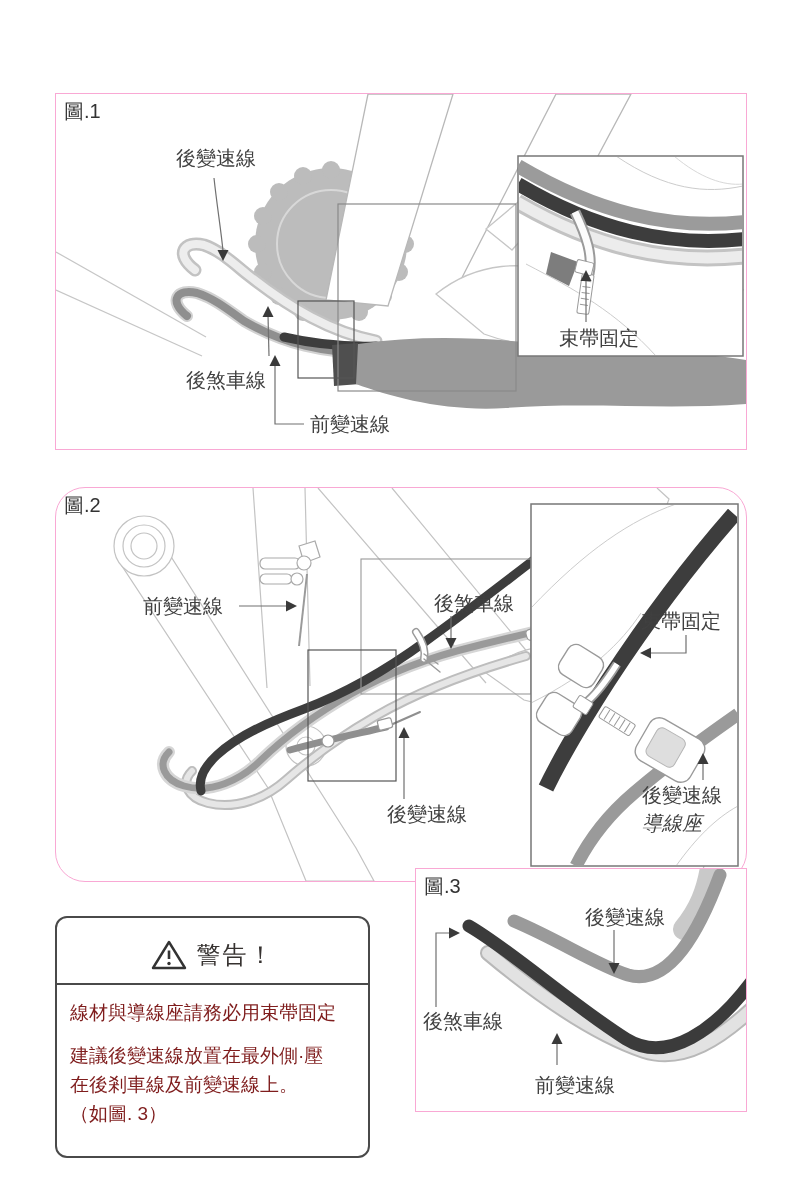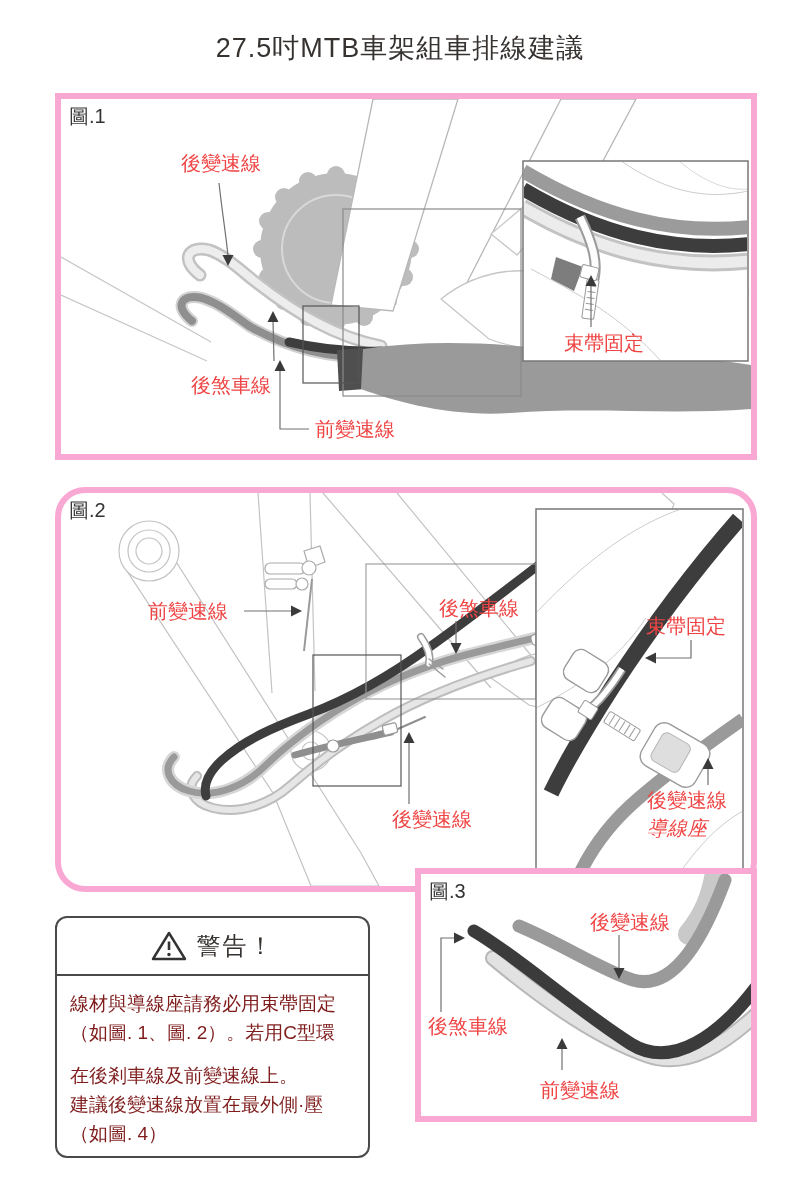"27.5吋MTB車架組車排線建議" div.title { html: <div>27.5吋MTB車架組車排線建議</div> -> none }
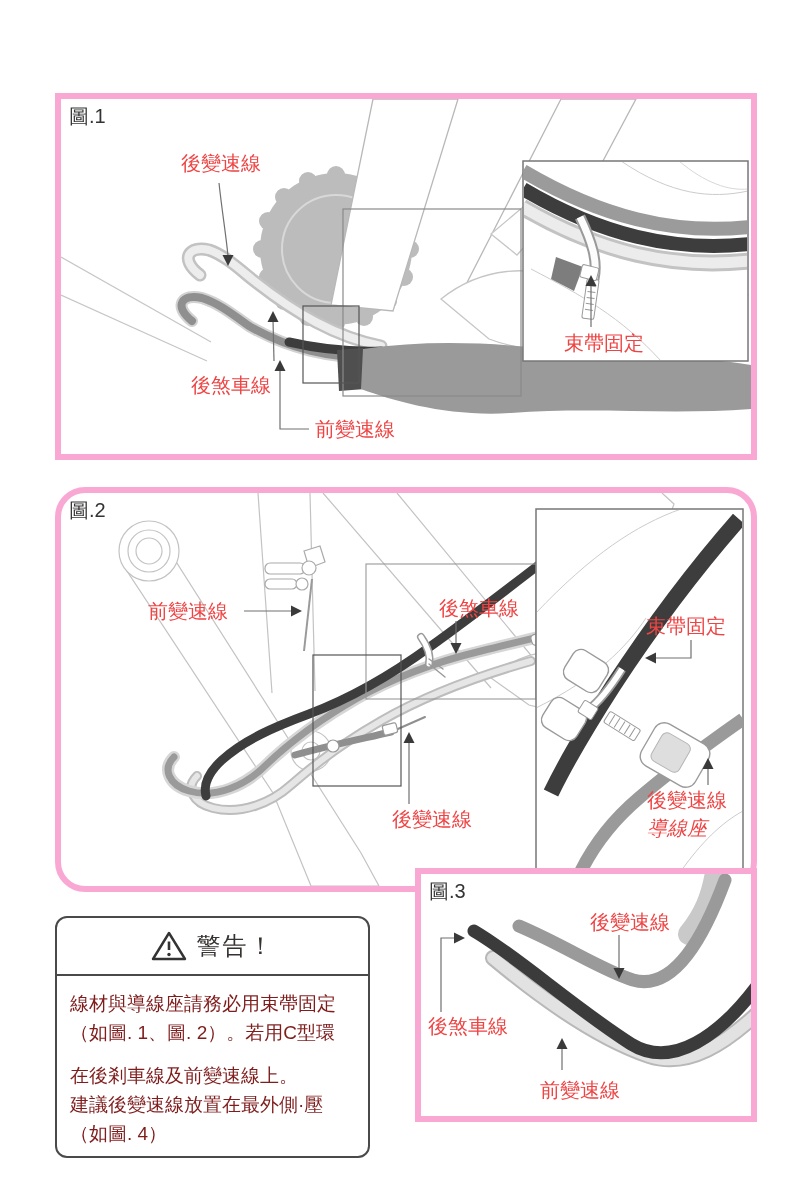"圖.1" .panel { border: 6px solid #f9a8d4 -> 1px solid #f9a8d4 }
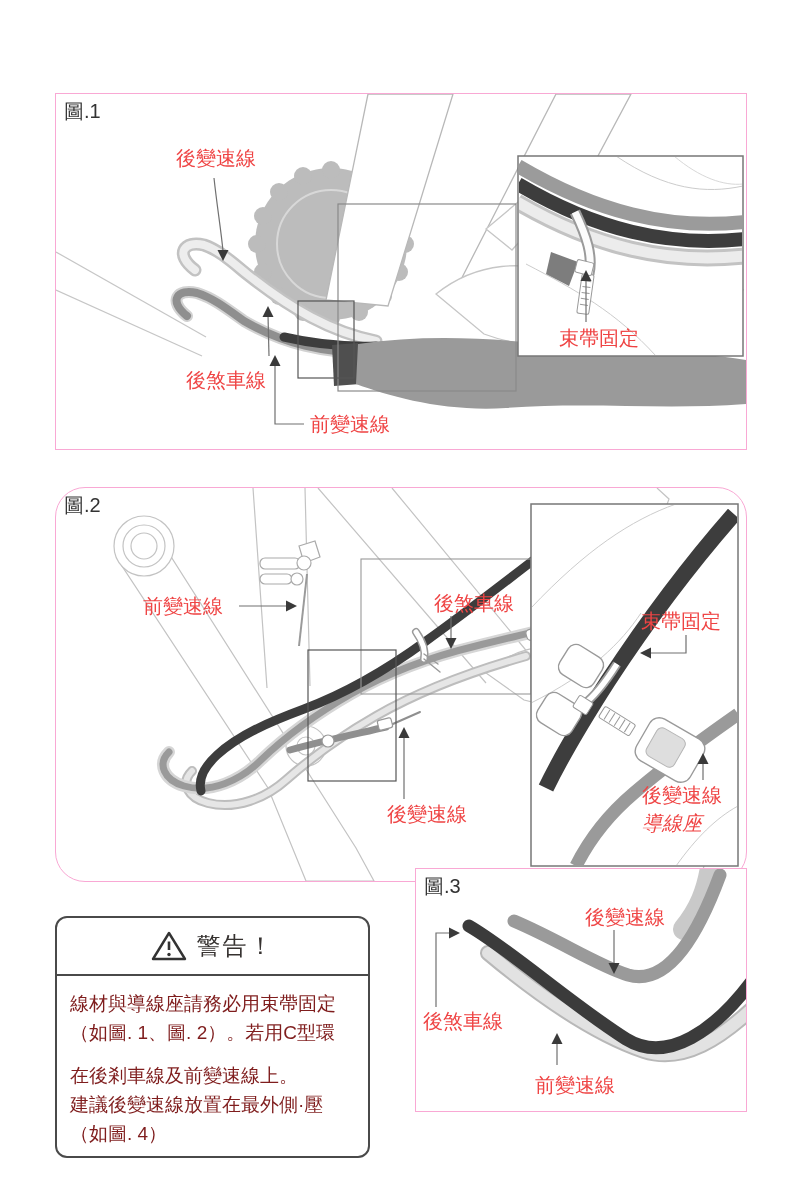"後變速線" .callout { color: #ef4444 -> #404040 }
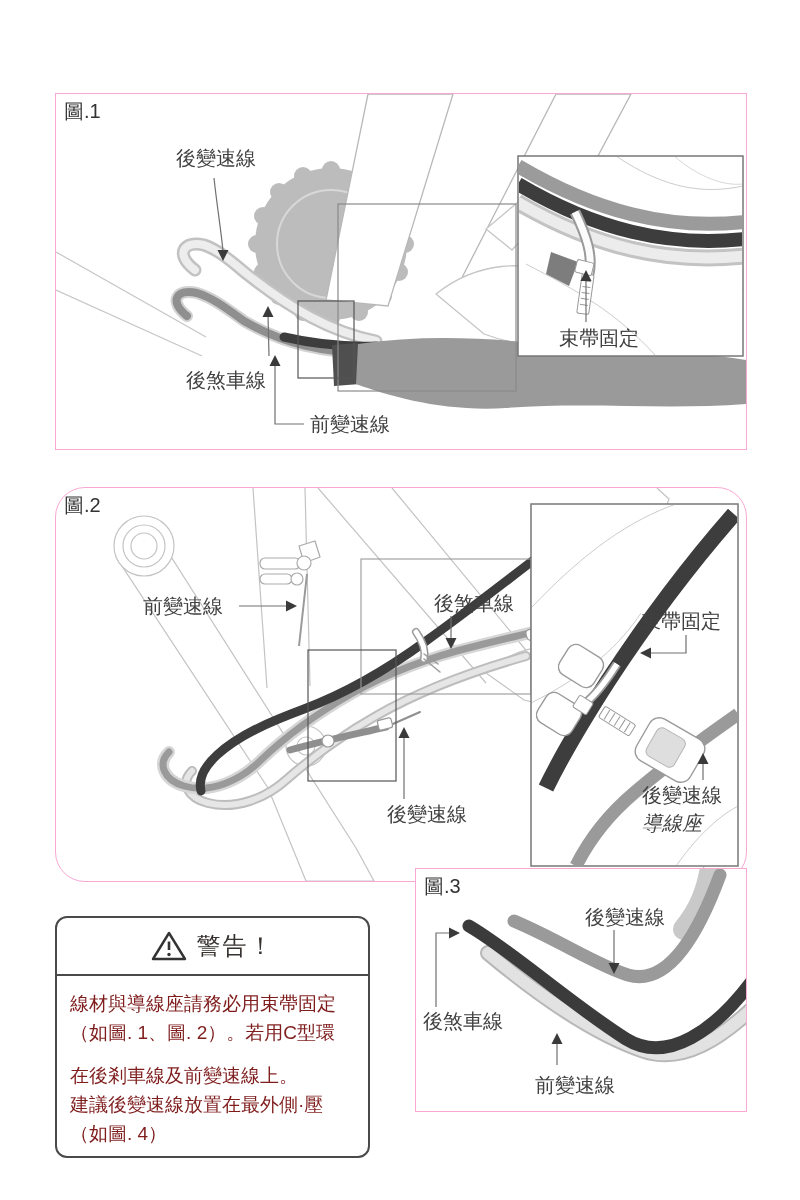"警告！" .warnhead { margin-top: none -> 9px }
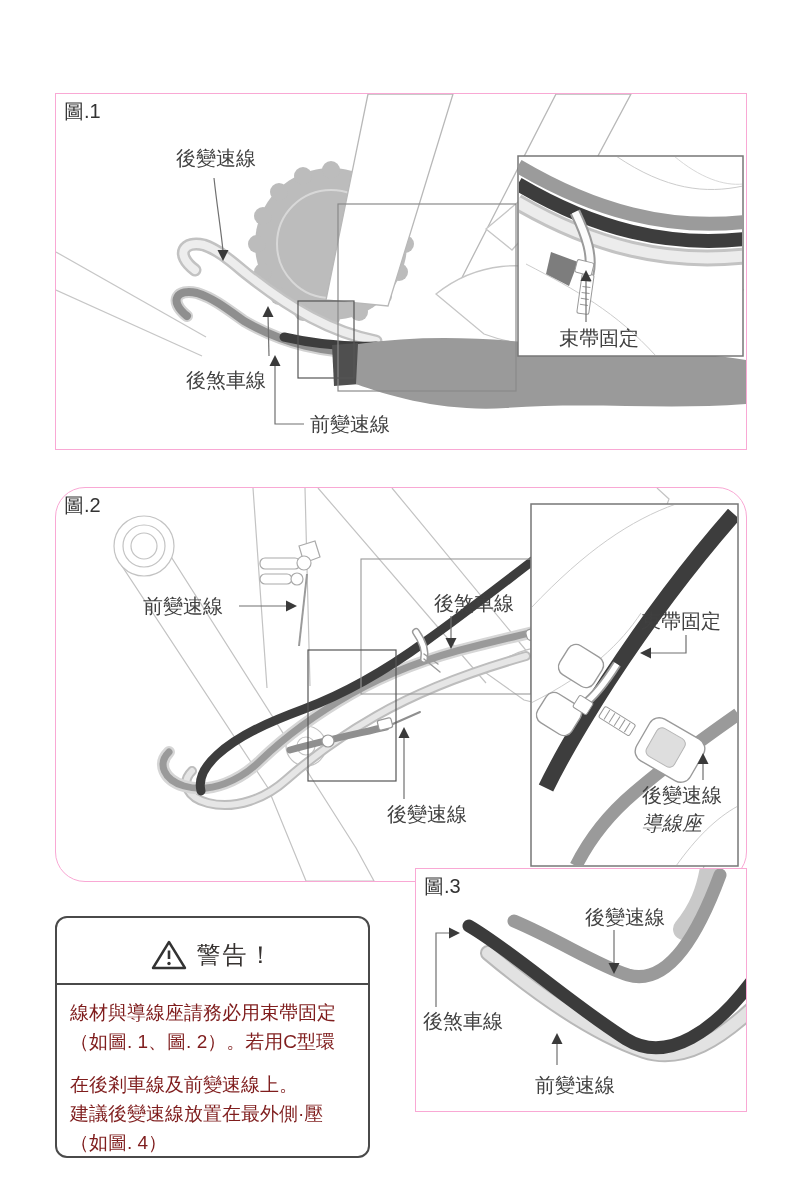"（如圖. 1、圖. 2）。若用C型環" div { html: <div>（如圖. 1、圖. 2）。若用C型環</div> -> none }
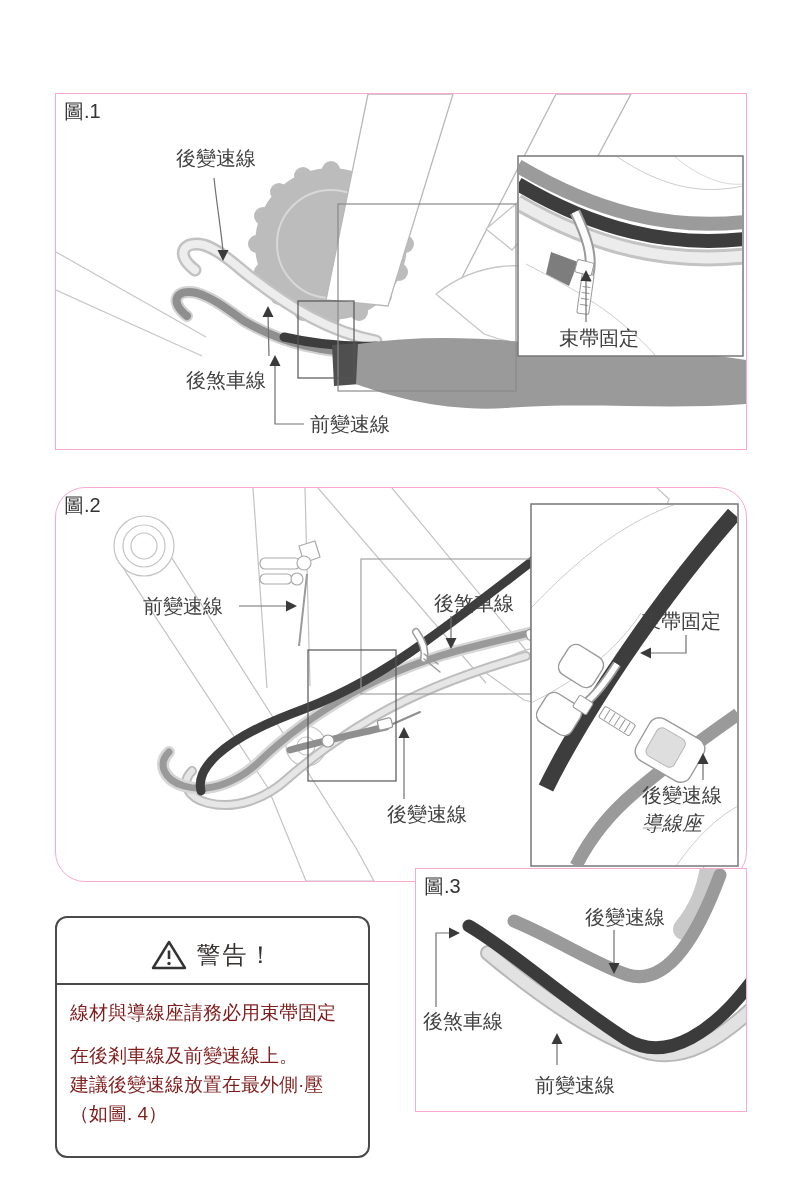"在後剎車線及前變速線上。" div { order: before "建議後變速線放置在最外側·壓" -> after "建議後變速線放置在最外側·壓" }
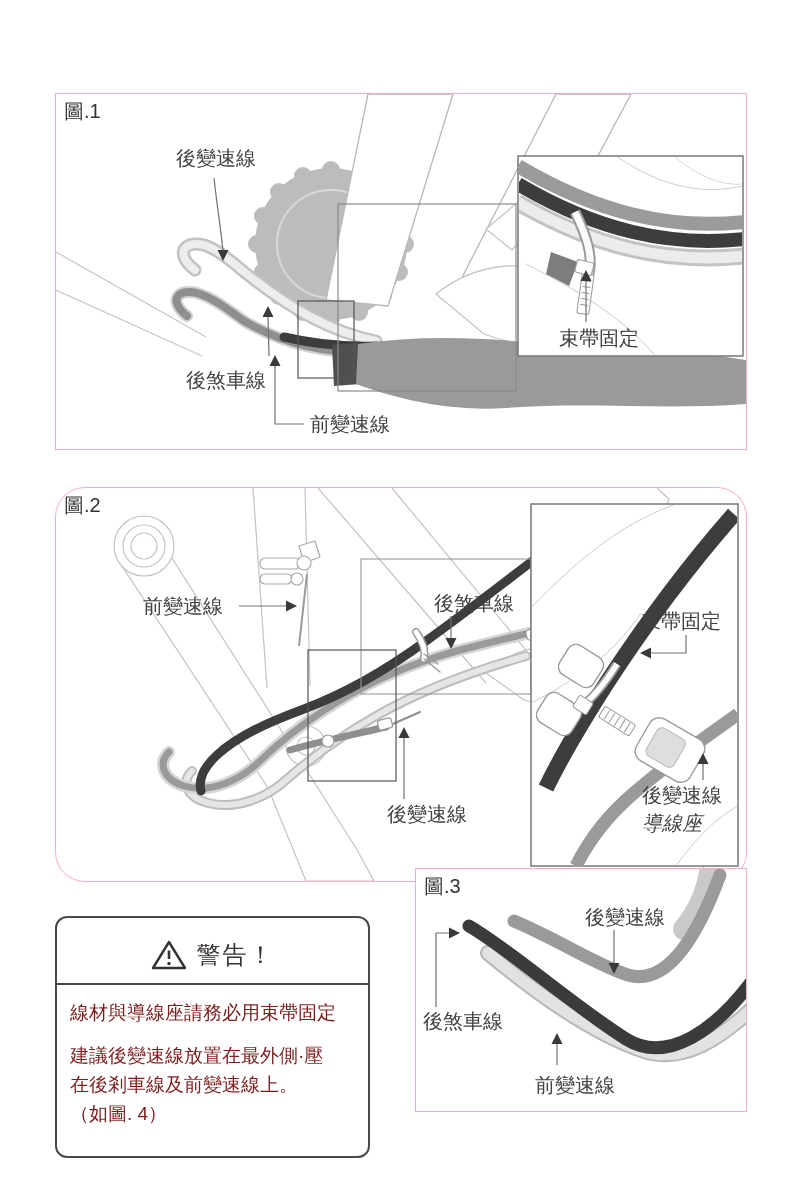"（如圖. 4）" div { text: 4 -> 3 }
